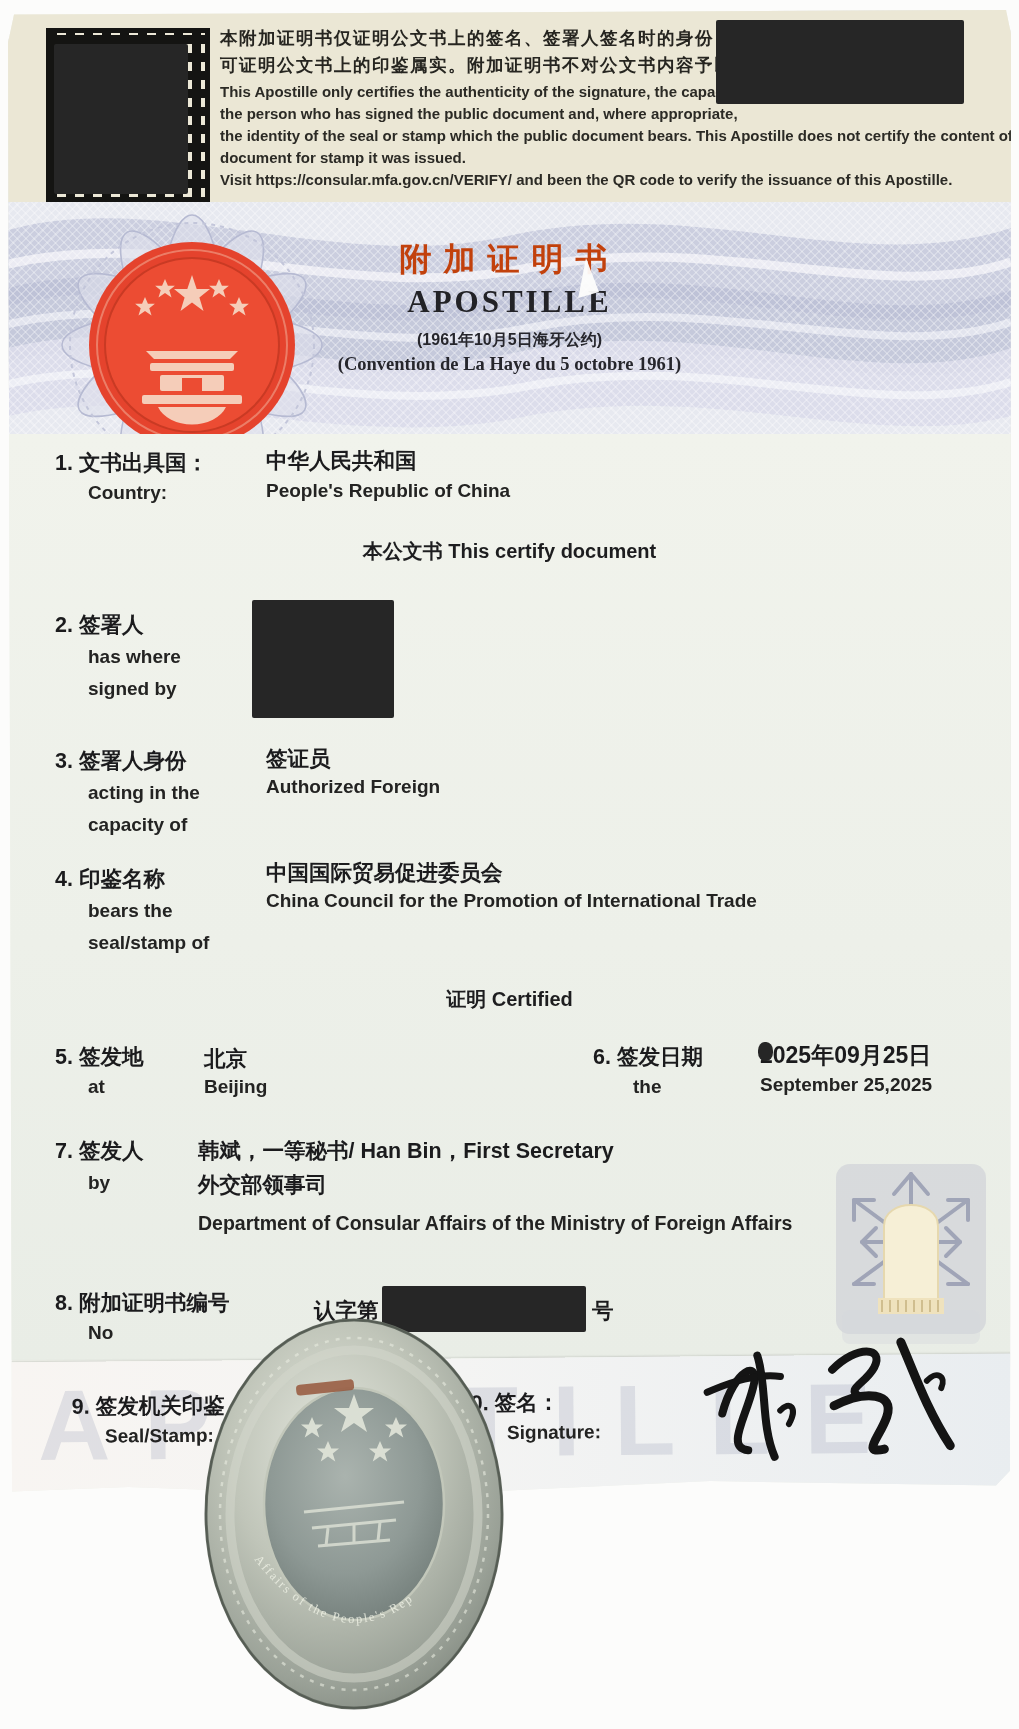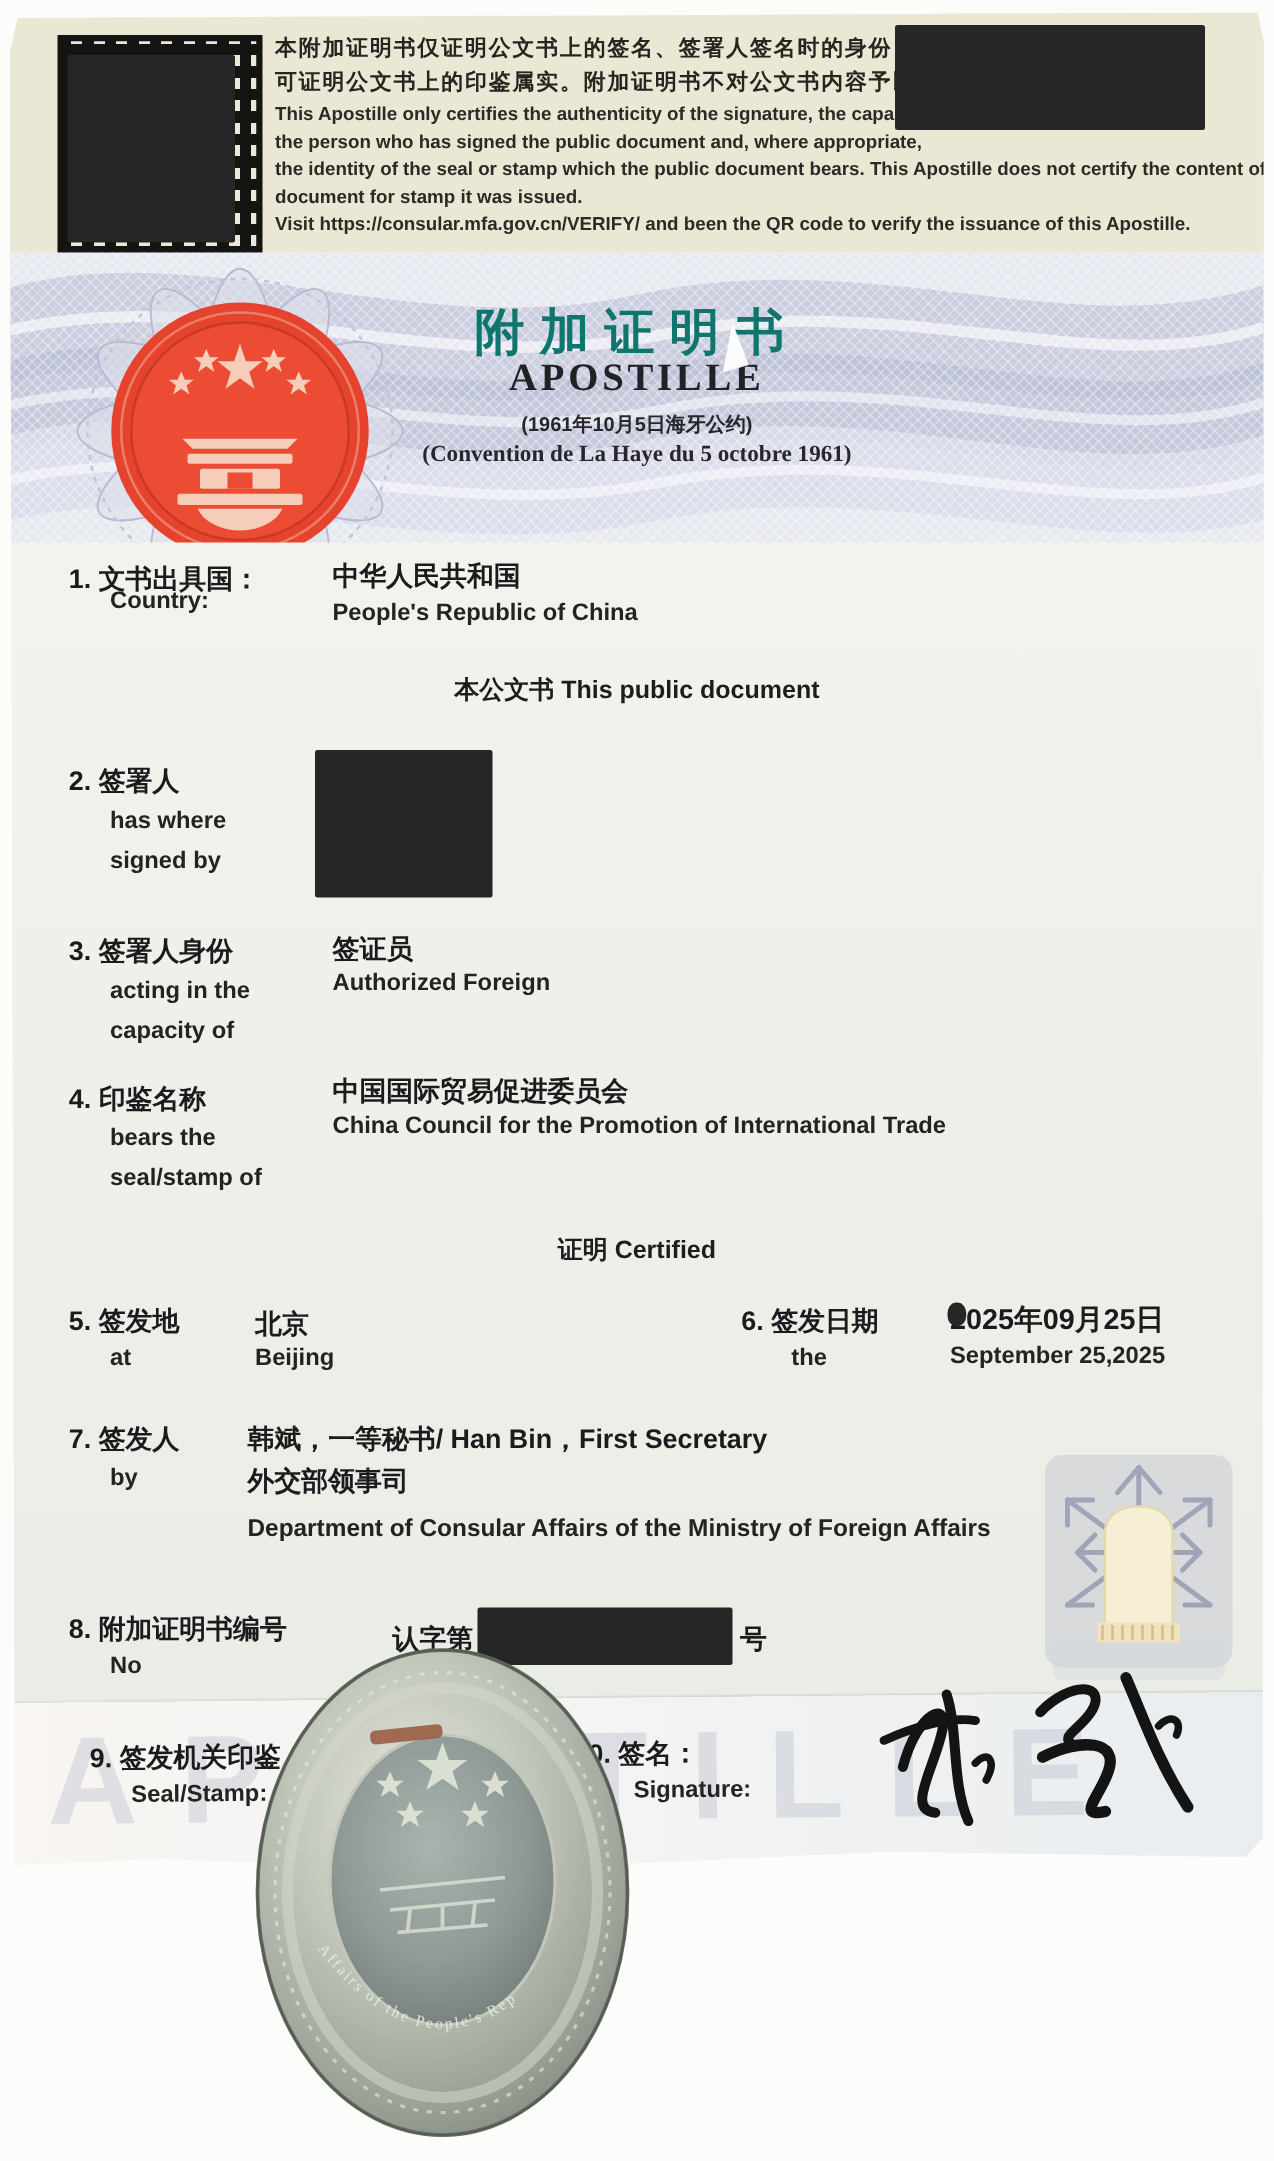"附加证明书" .title-cn { color: #0f766e -> #c2410c; font-size: 40px -> 32px }
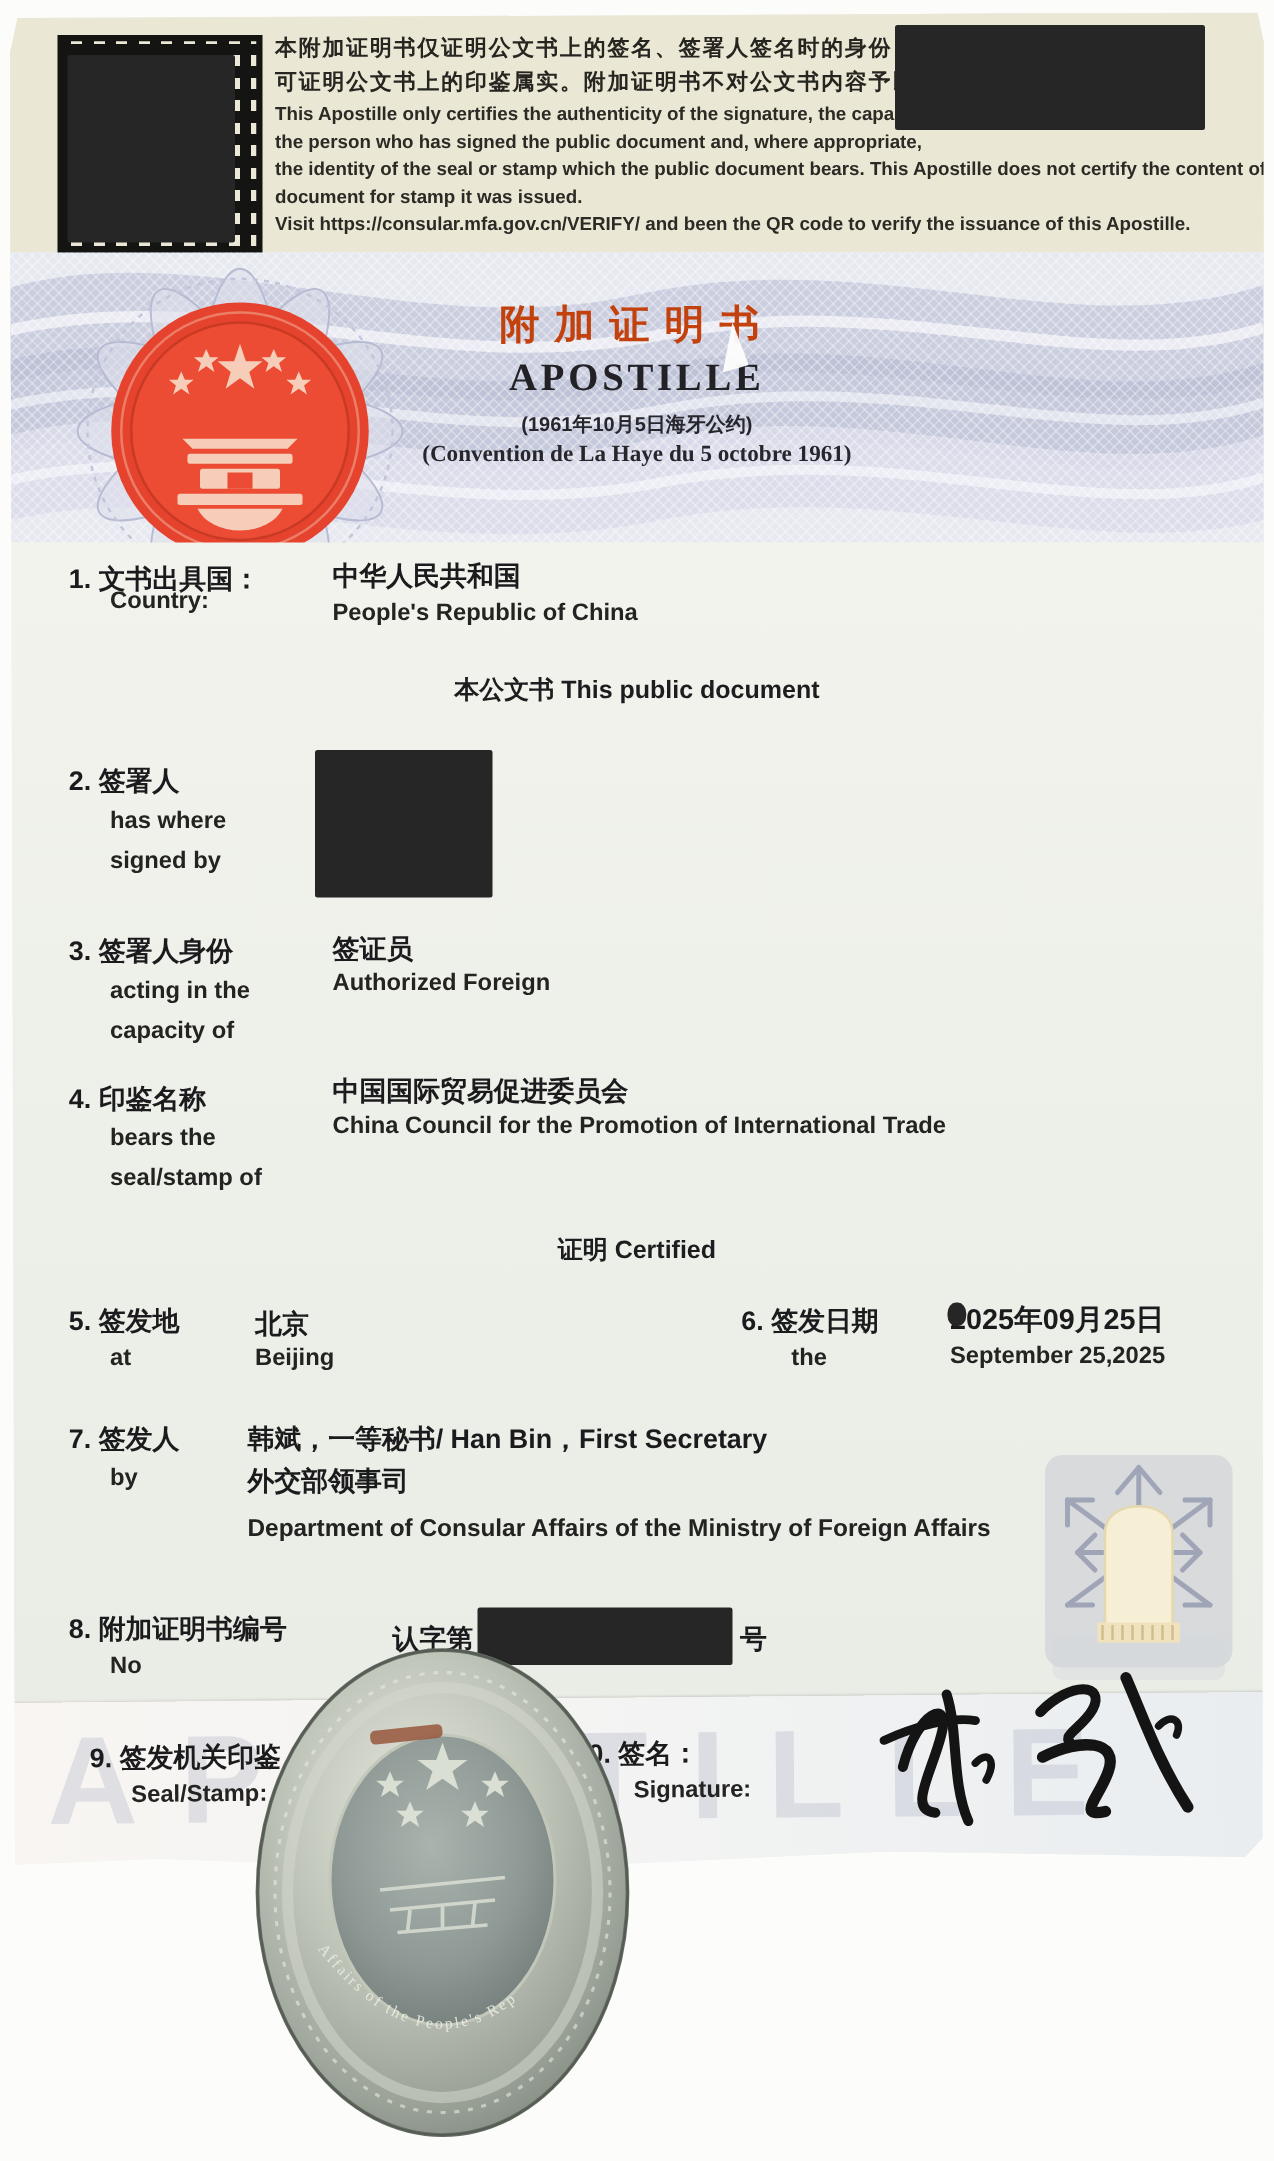"Country:" div.abs { top: 460px -> 472px }
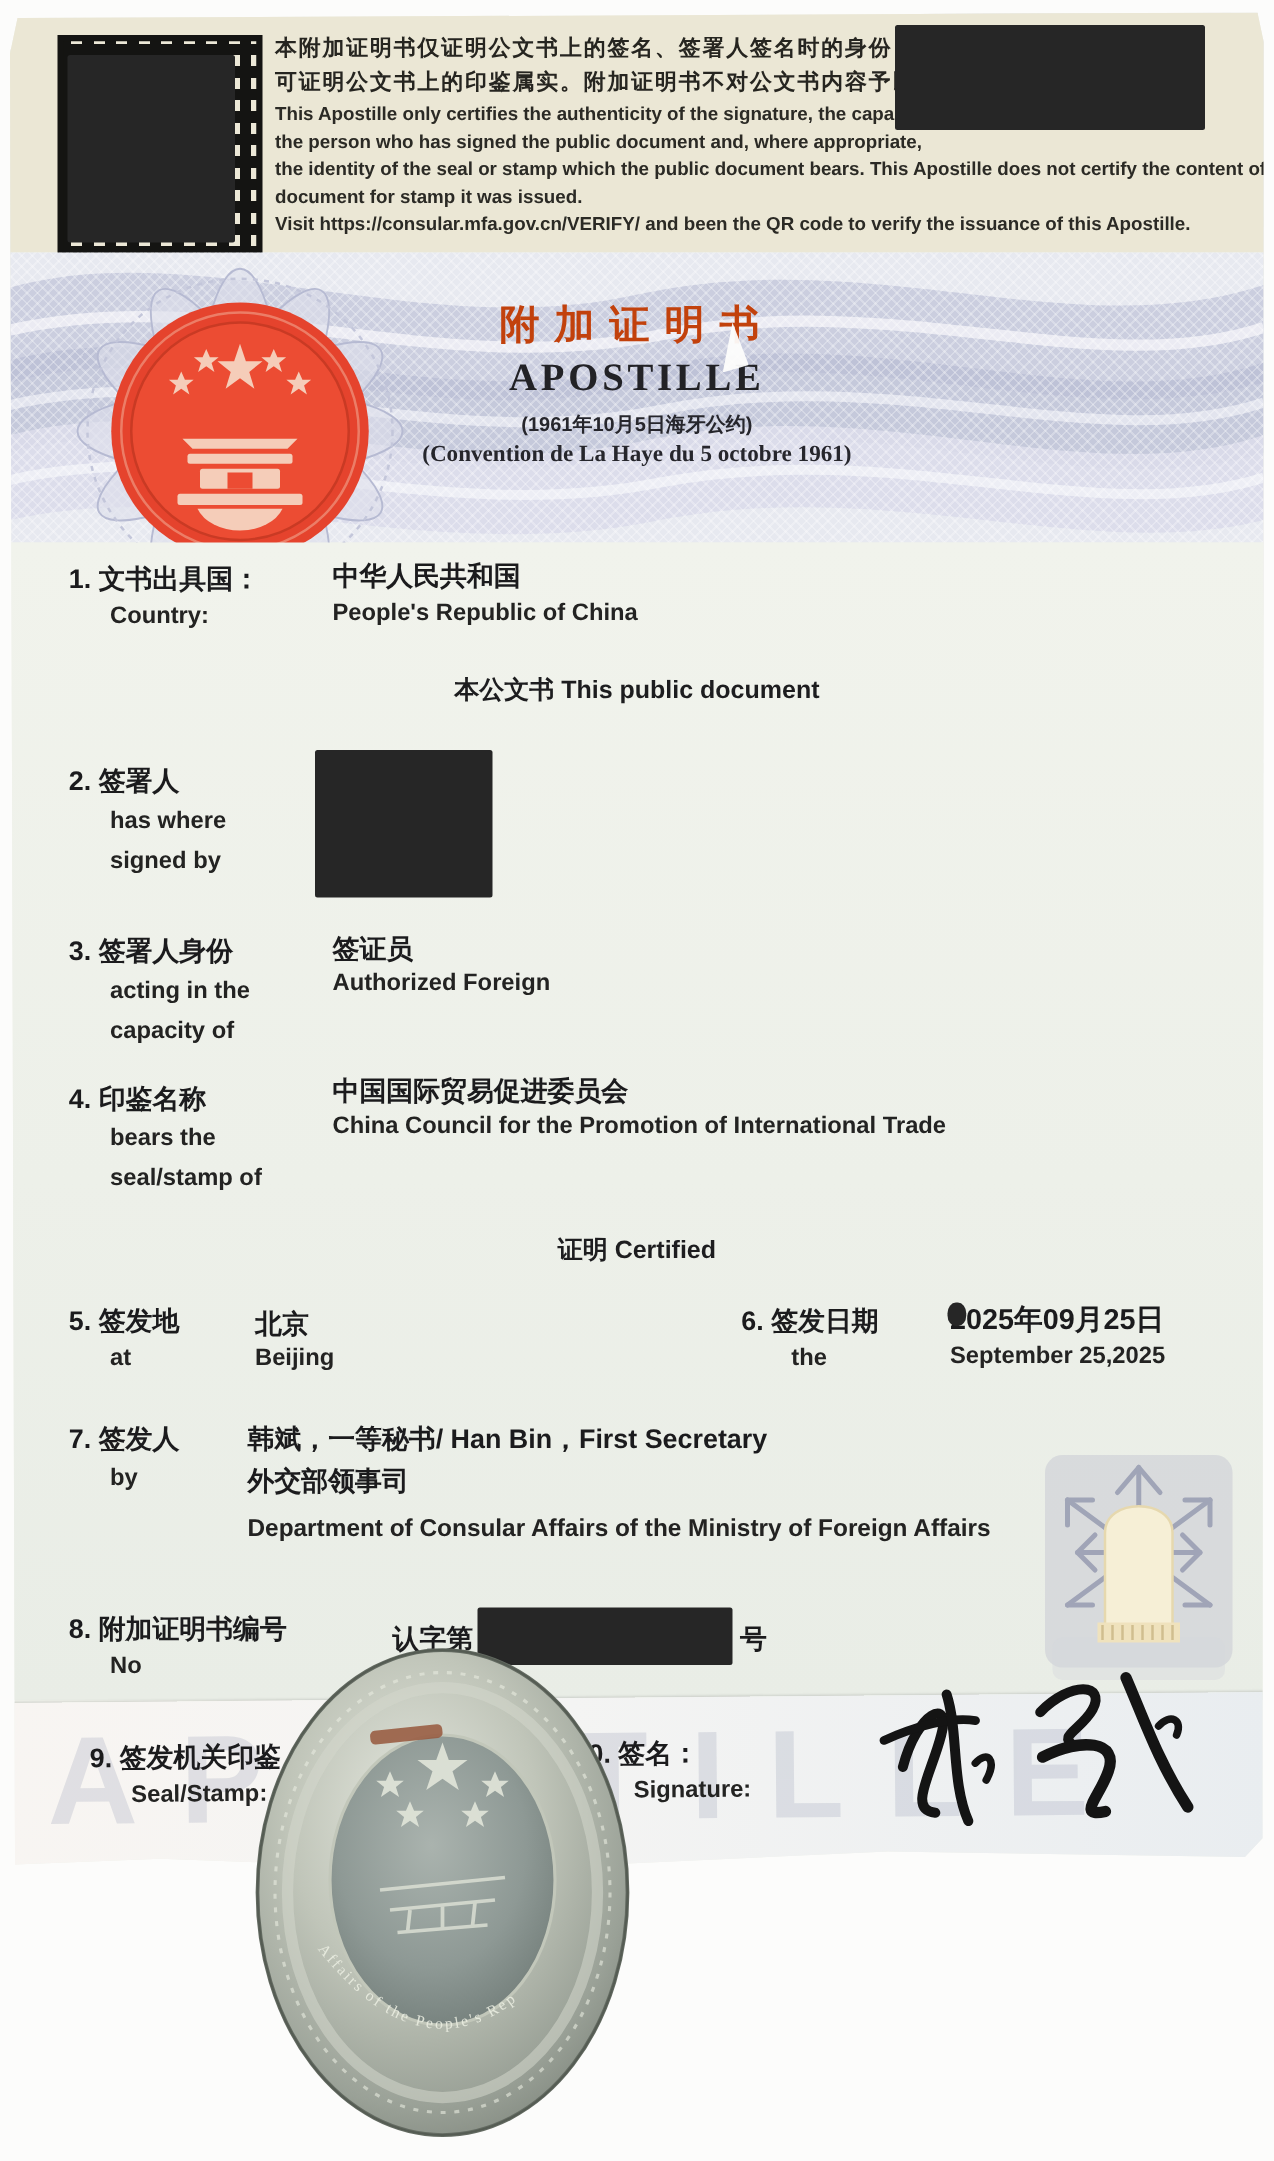"本公文书 This public document" div.abs { text: public -> certify }
